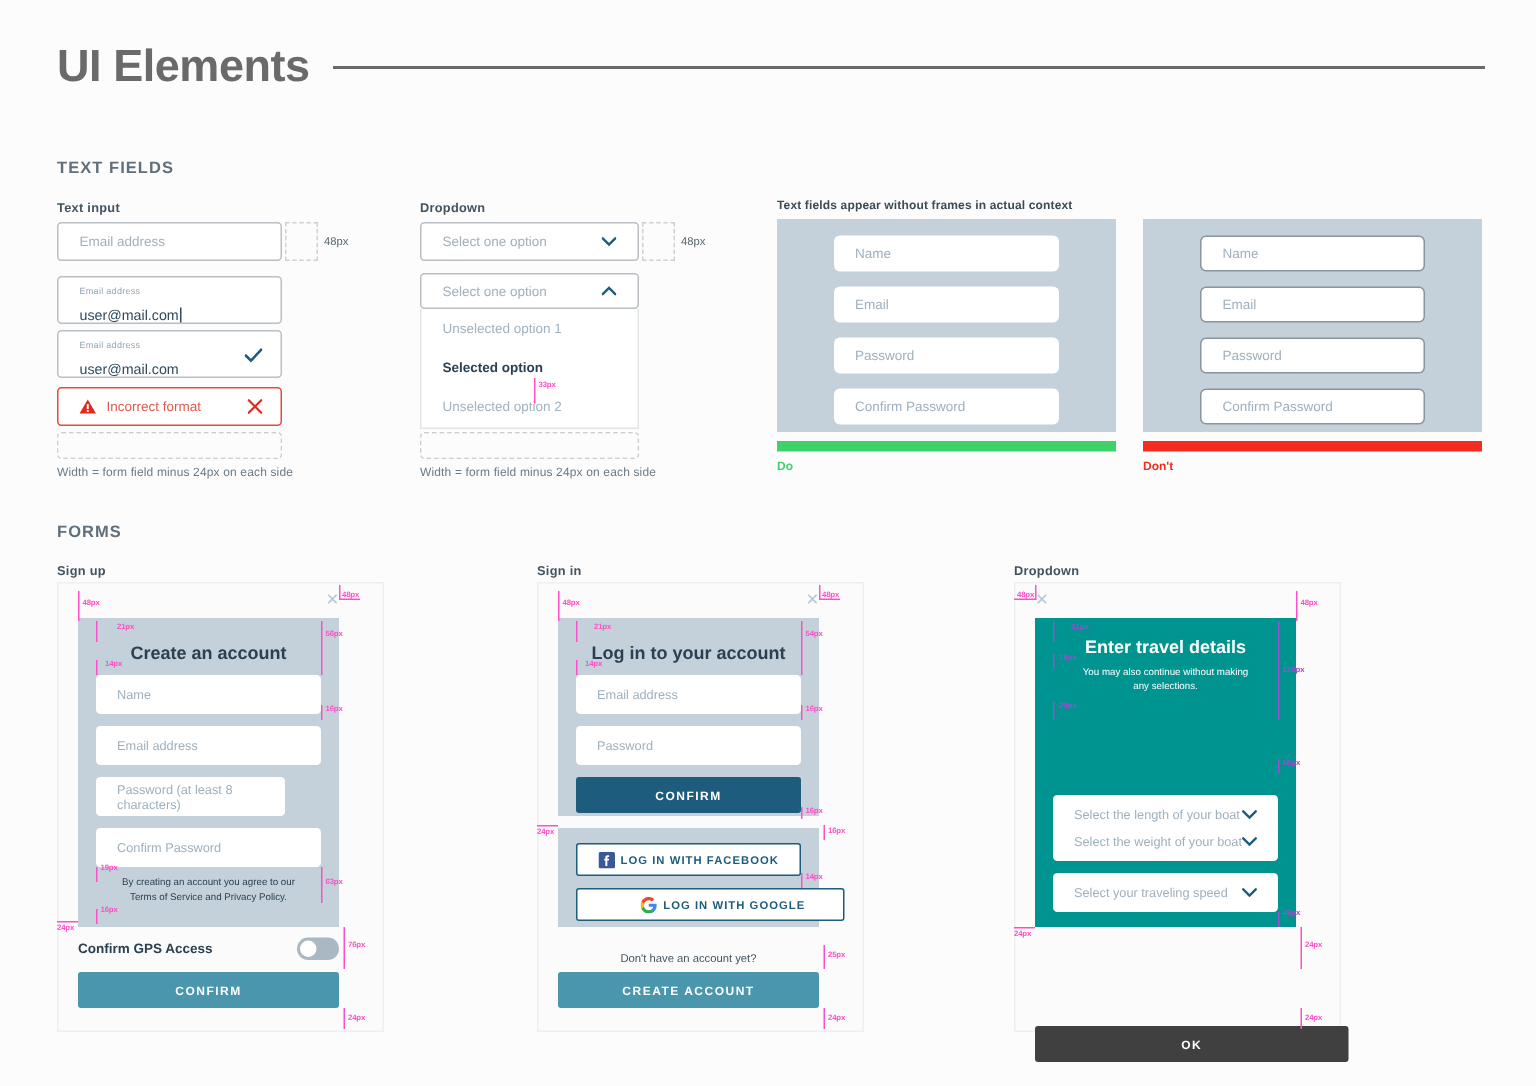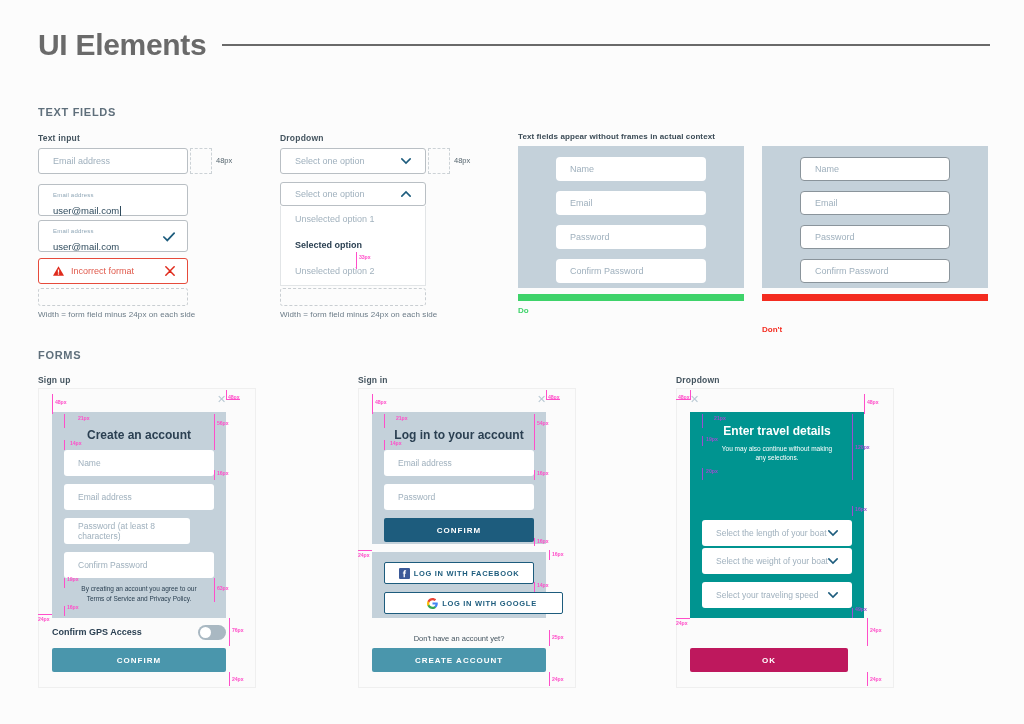"Don't" div.verdict { margin-top: 19px -> none }
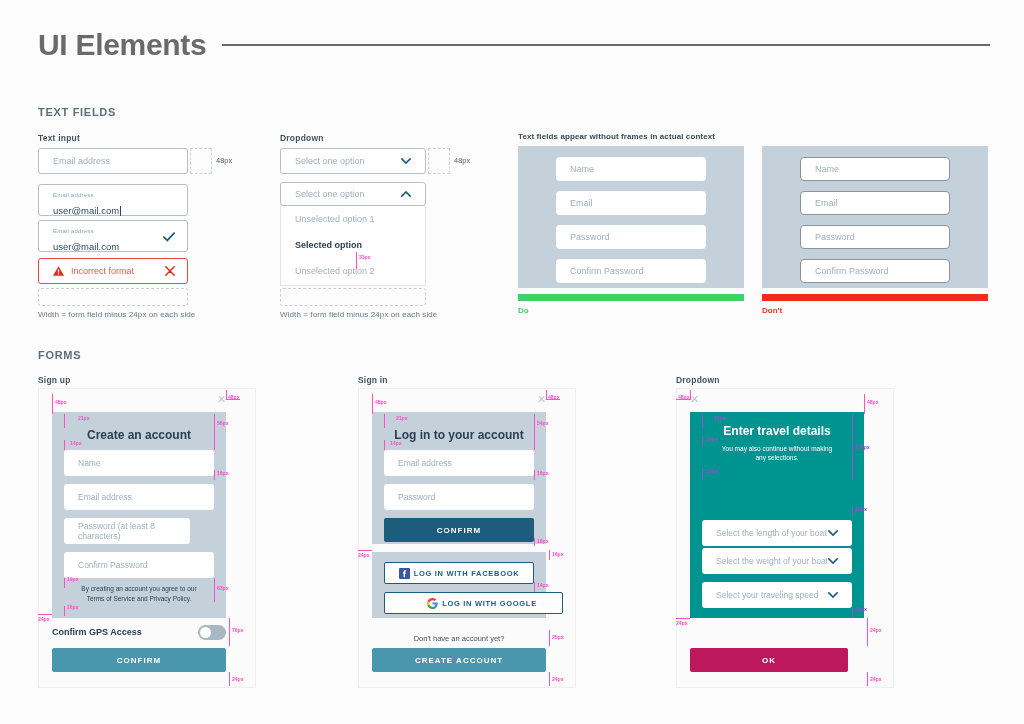"Select the length of your" div.m-sel { top: 108px -> 118px }
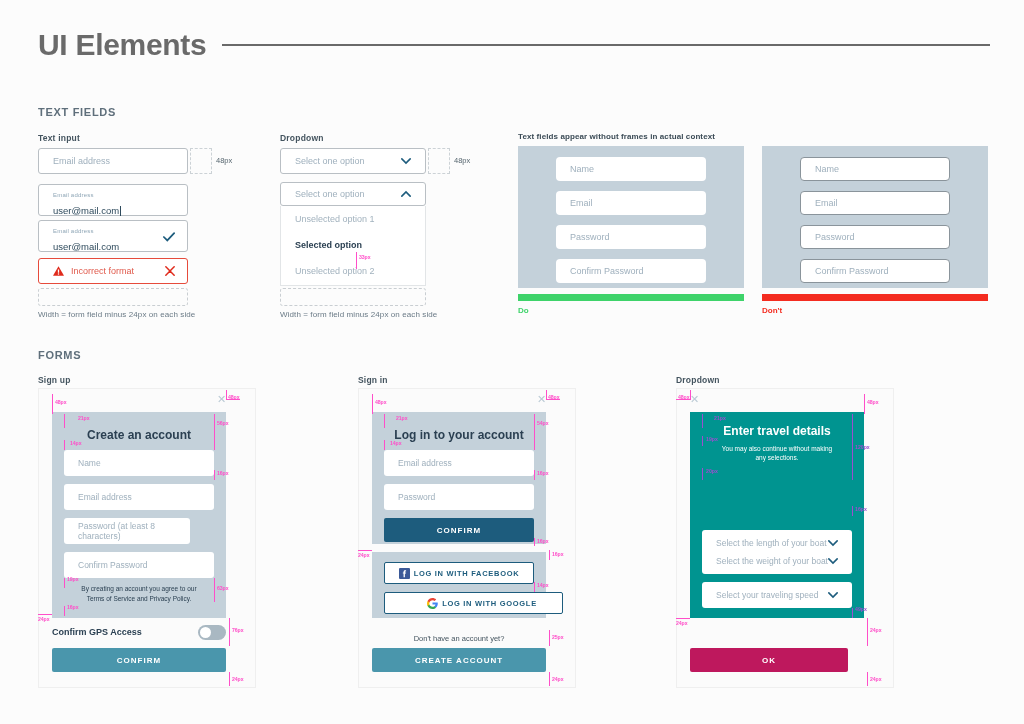"OK" div.m-btn { background: #be185d -> #404040; top: 648px -> 684px; width: 158px -> 209px }
